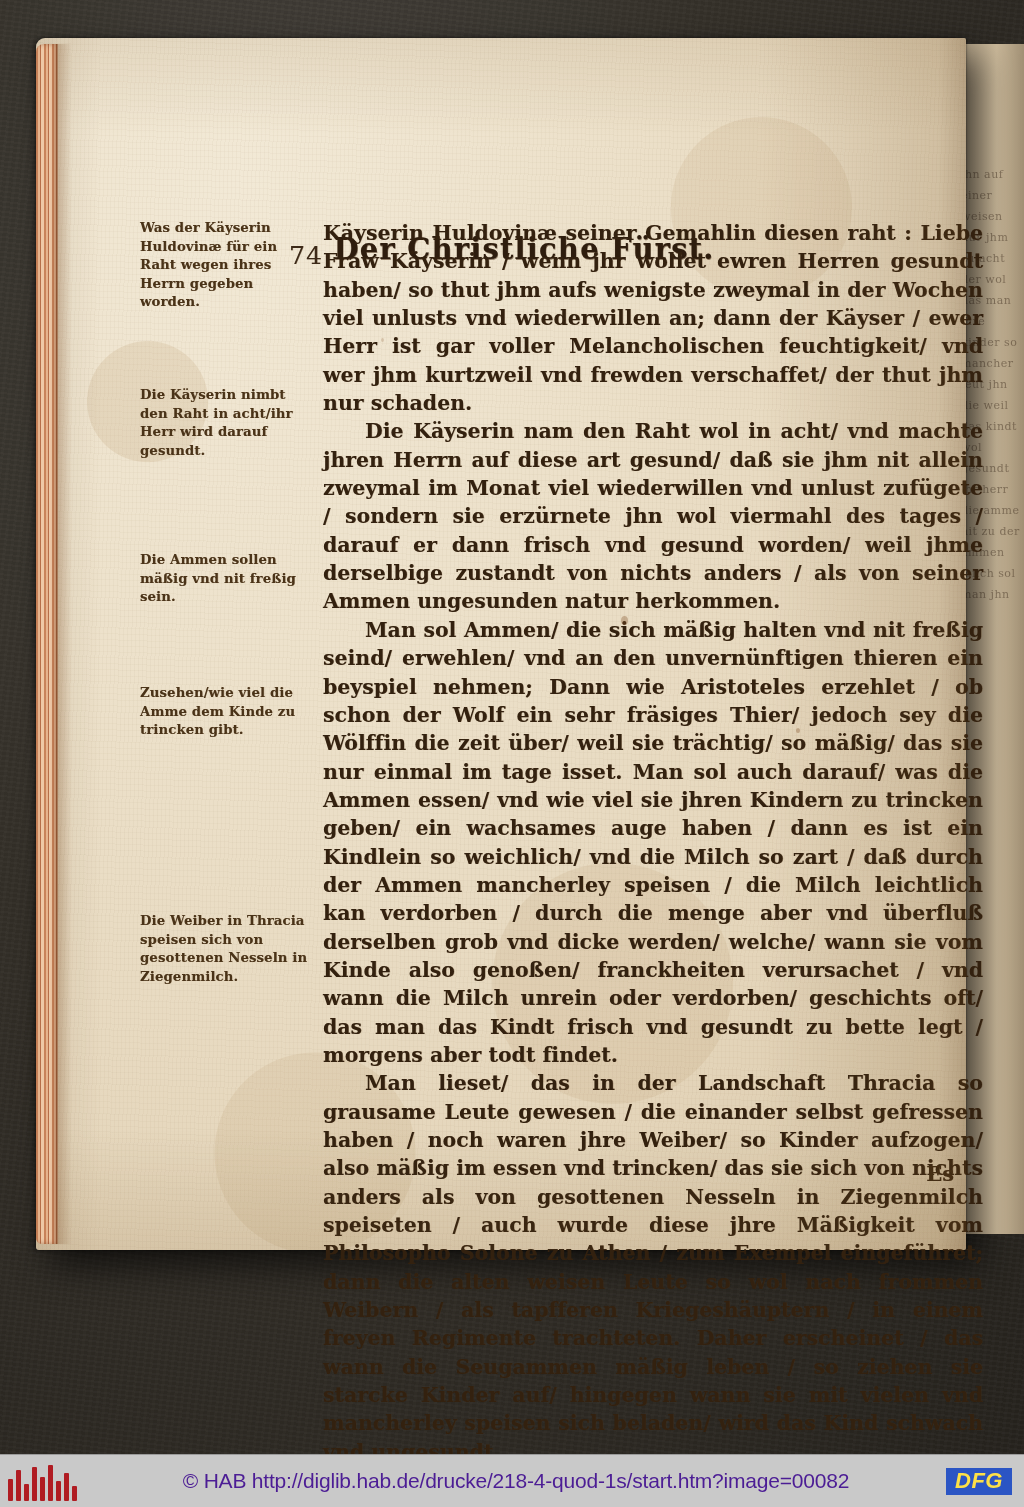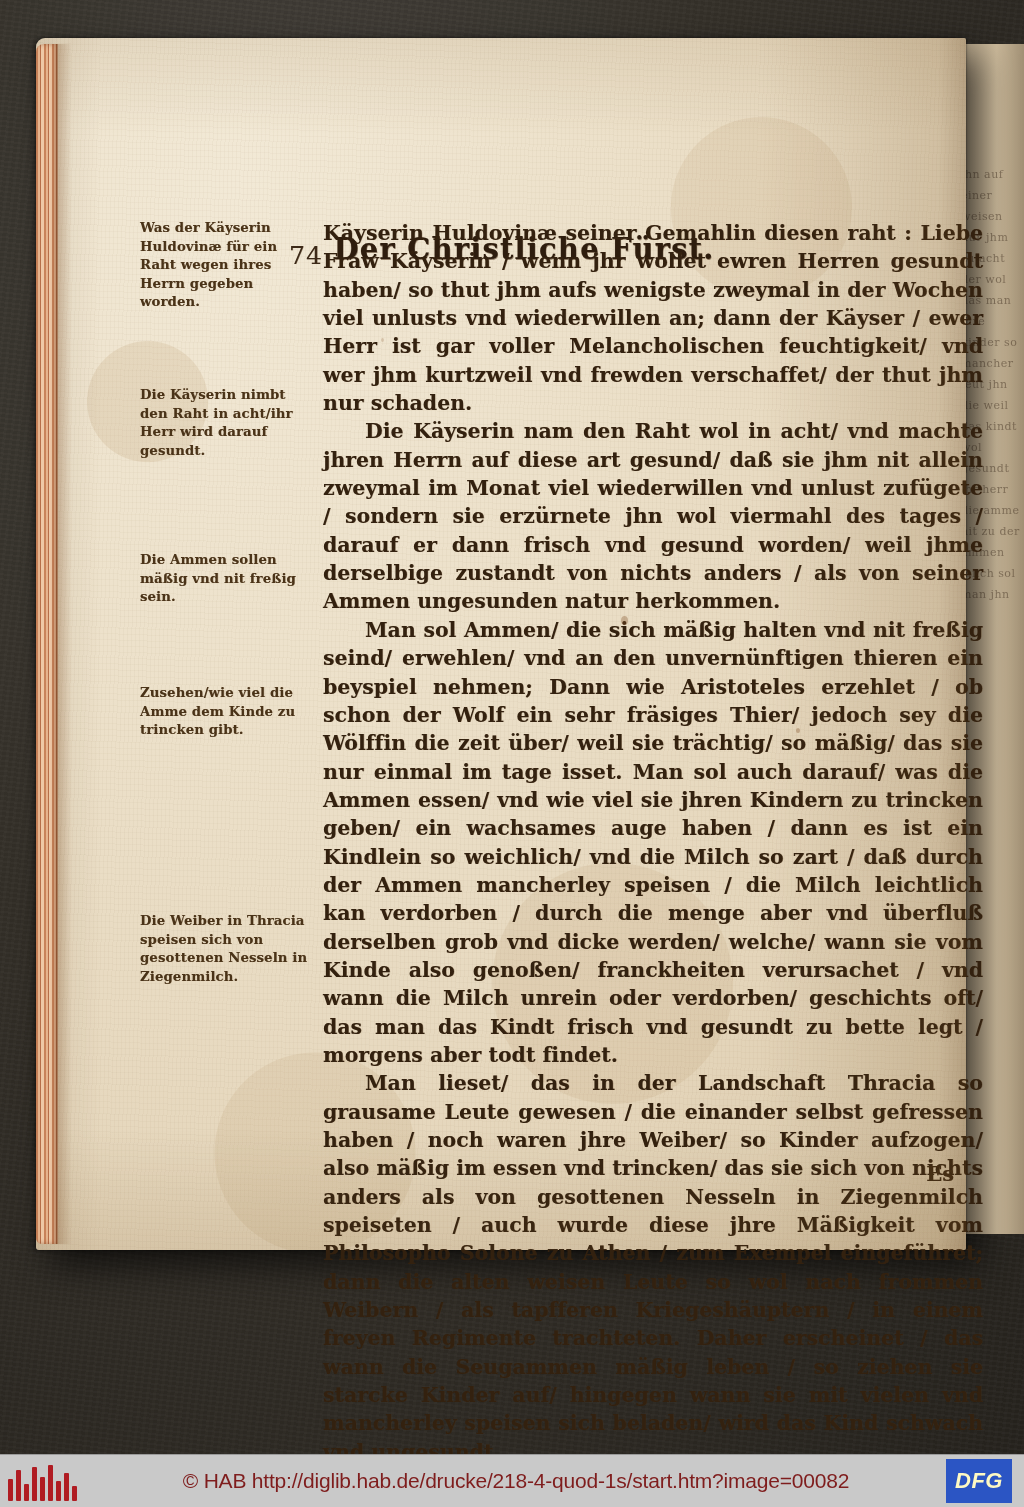"© HAB" .footer-text { color: #7f1d1d -> #4c1d95 }
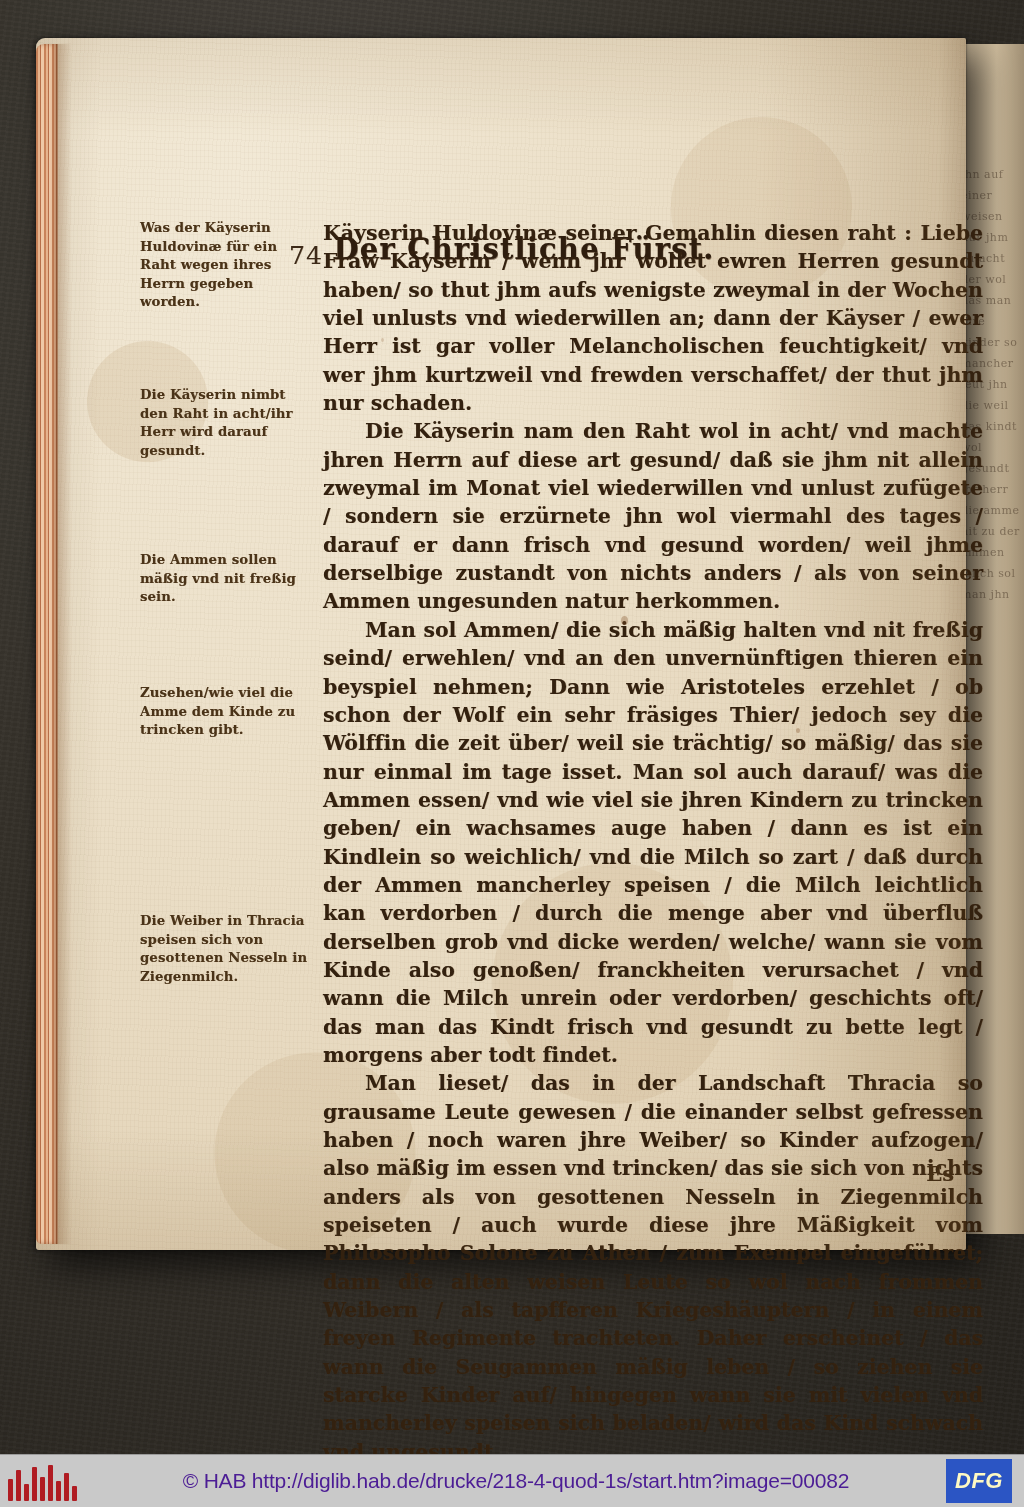"DFG" .dfg-logo { color: #fef9c3 -> #fde047; height: 44px -> 27px }
